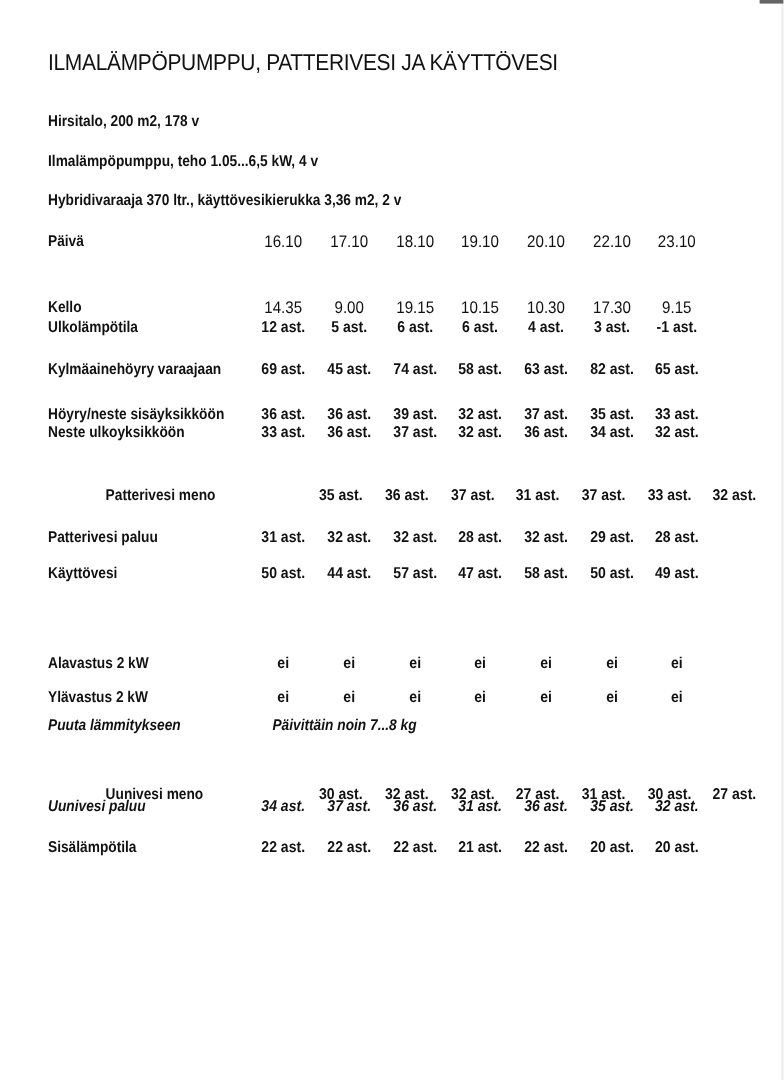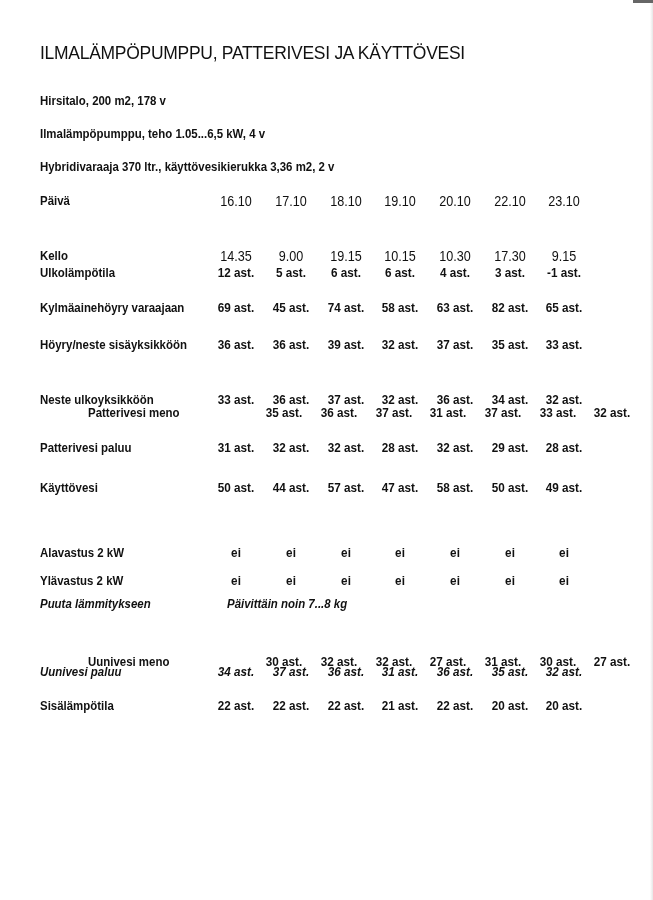"Neste ulkoyksikköön" div.row { top: 392px -> 352px }
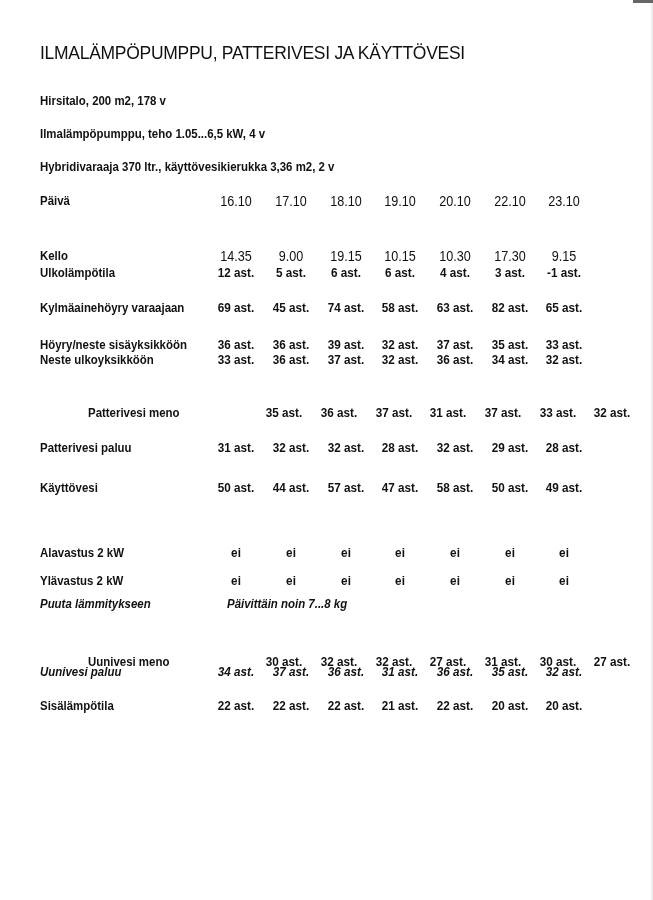"Käyttövesi" div.row { top: 480px -> 470px }
